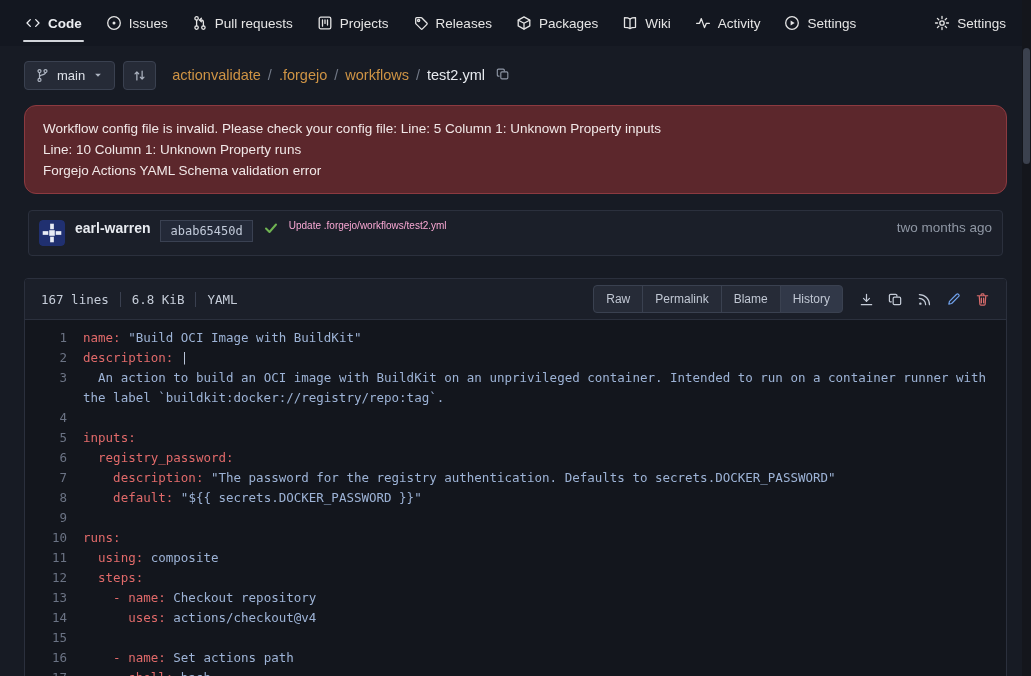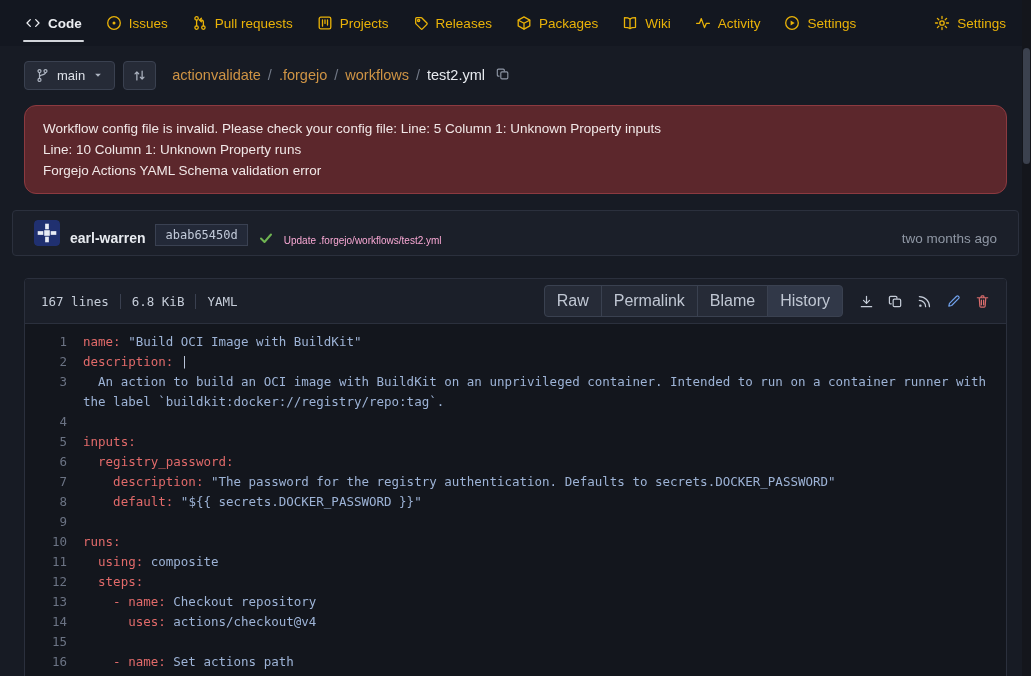"Issues" .nav-item { color: #eab308 -> #e5e5e5 }
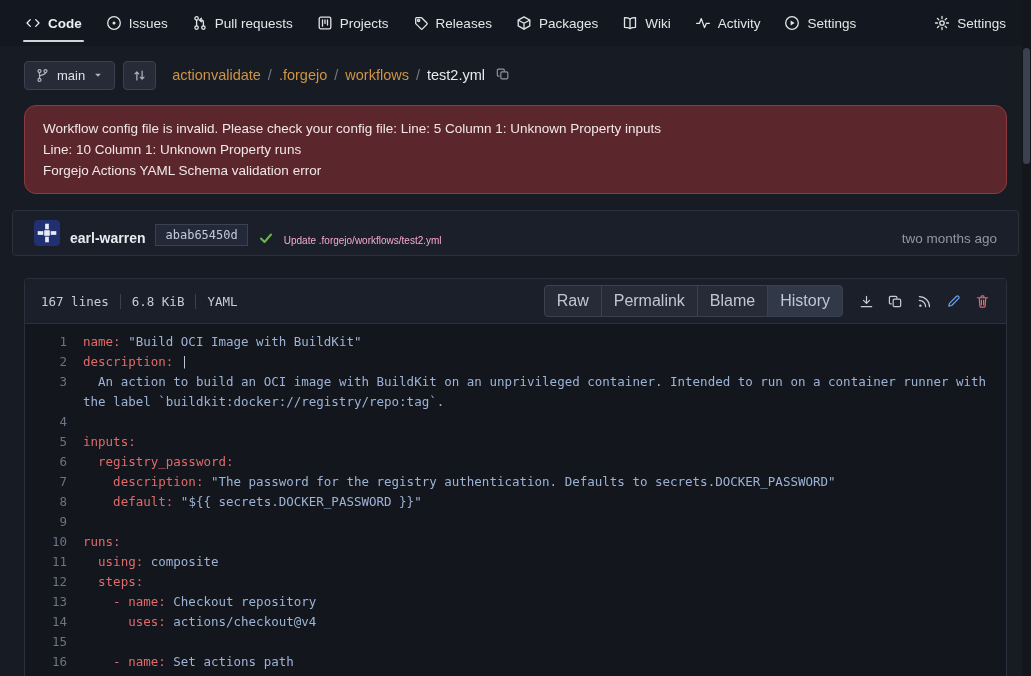"earl-warren" .commit-bar { align-items: flex-end -> flex-start; margin: 16px 12px 0 -> 16px 28px 0; padding: 9px 21px -> 9px 10px }
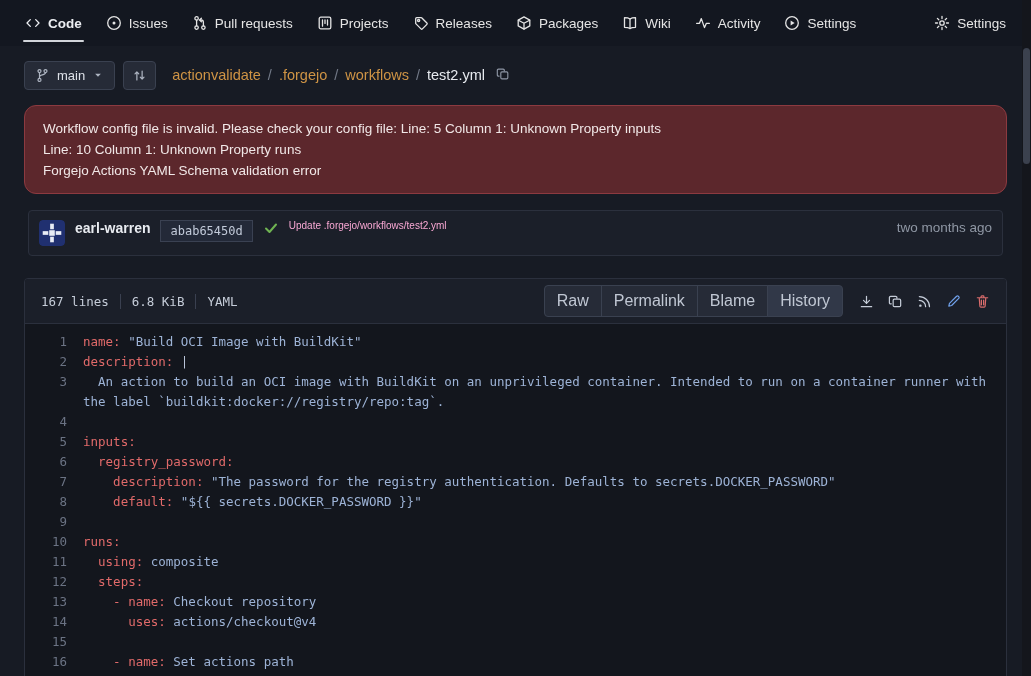"Raw" .seg-btn { font-size: 16px -> 12px }
